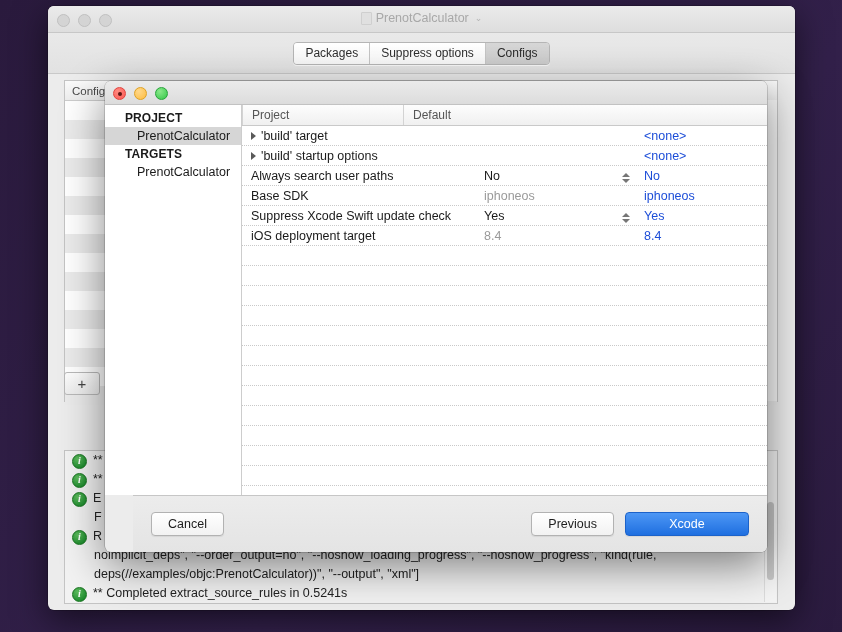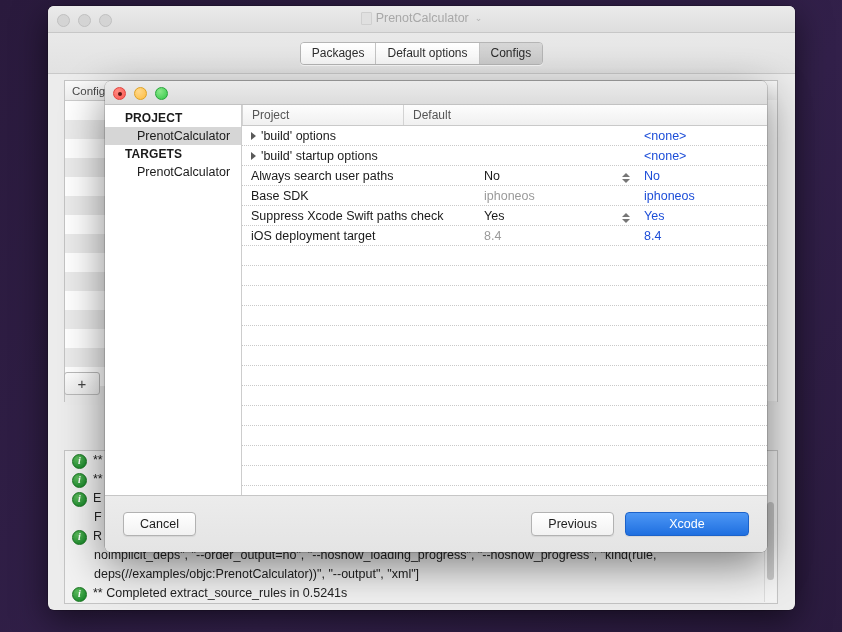"Default options" div.seg { text: Default -> Suppress }
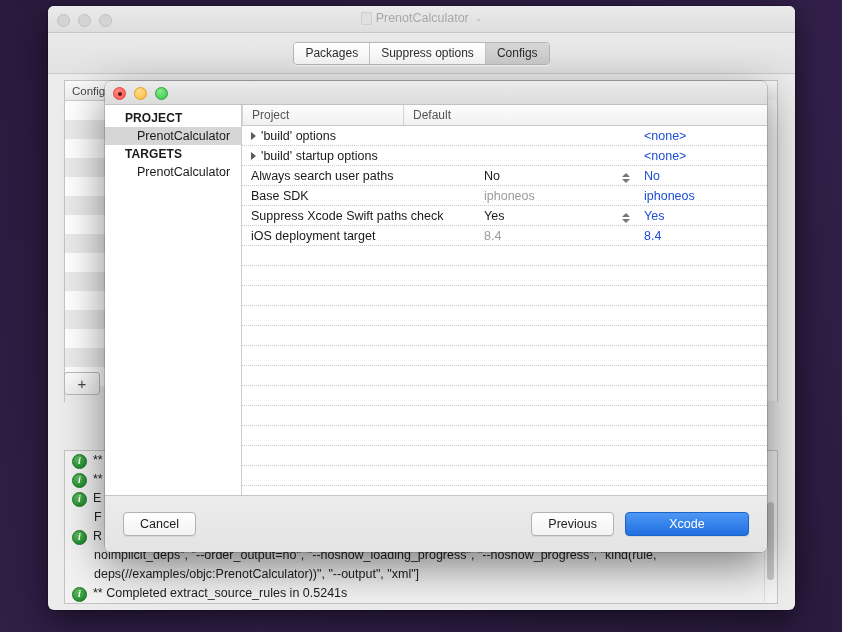"'build' options" span { text: options -> target }
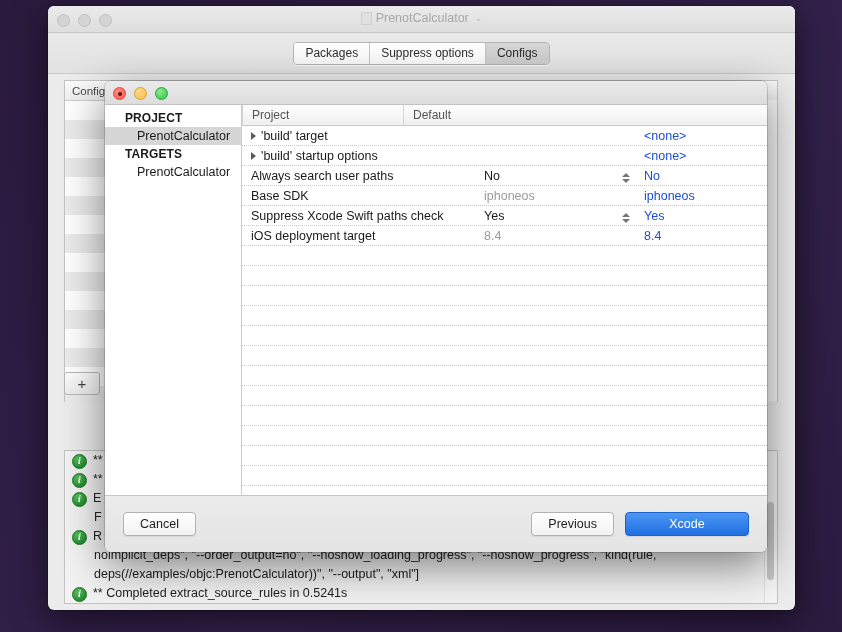"Suppress Xcode Swift paths check" span { text: paths -> update }
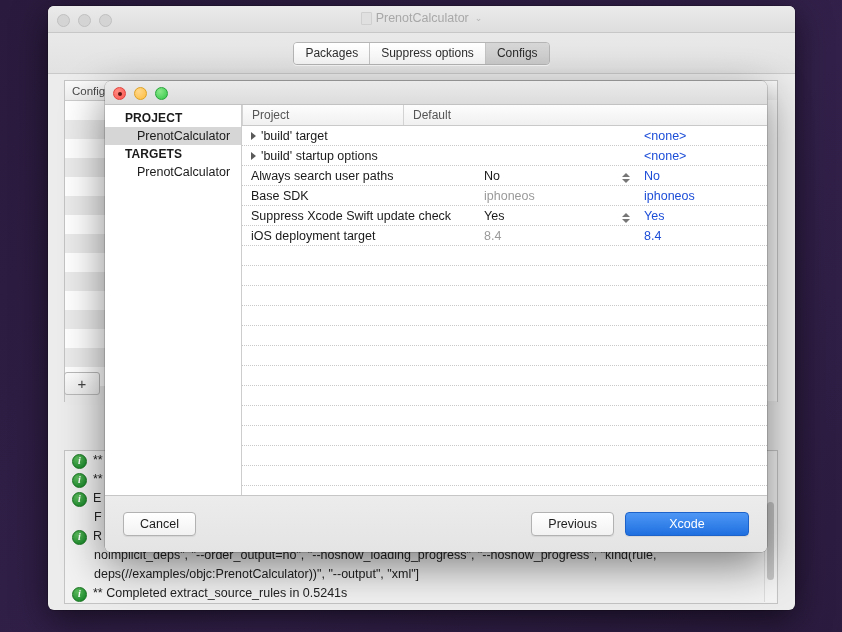"Cancel" #modal-footer { margin-left: none -> 28px }
